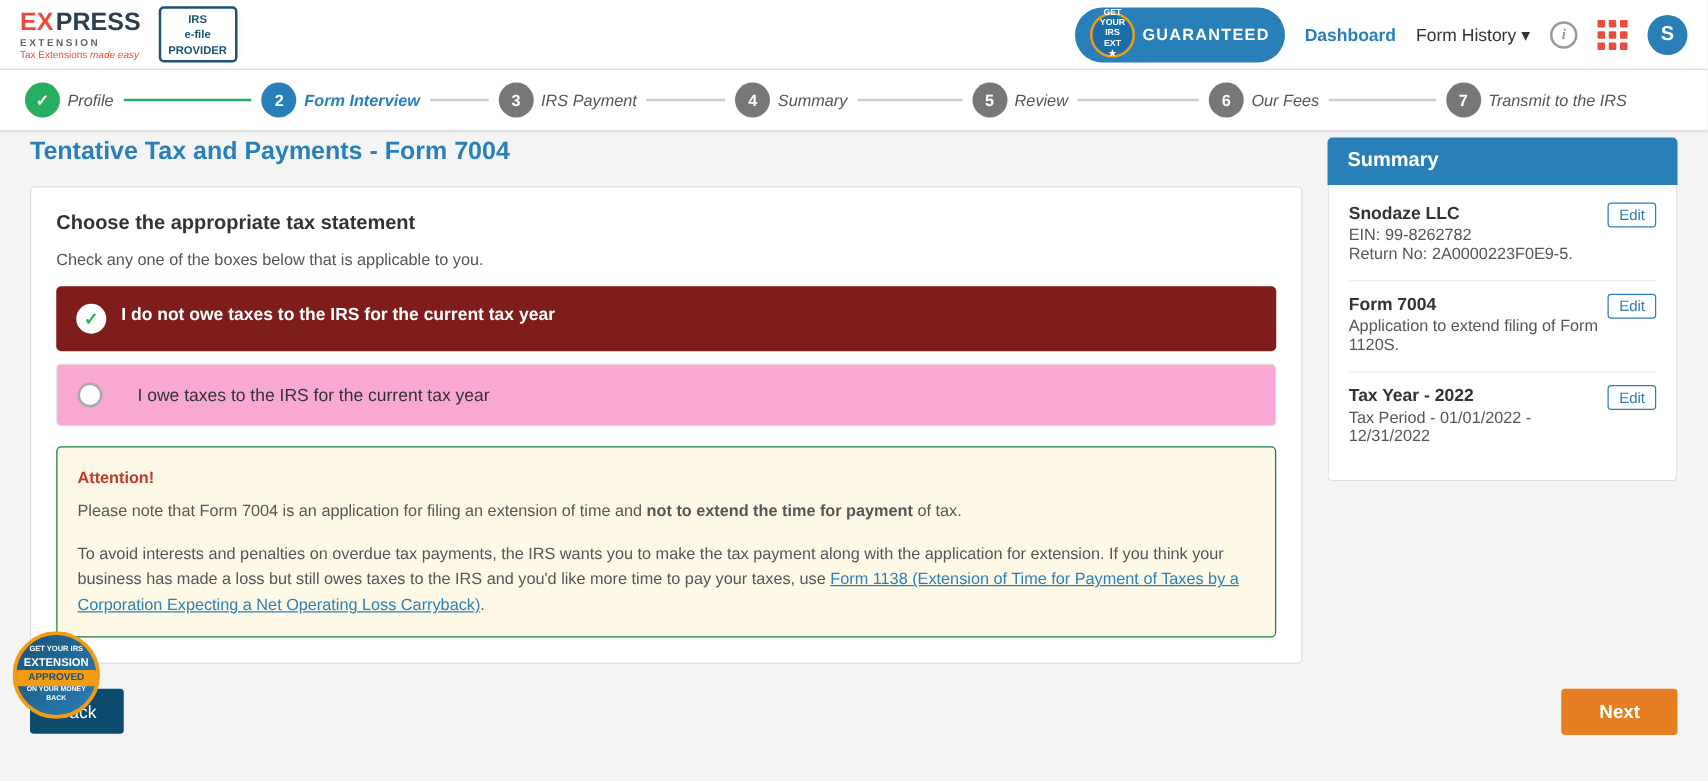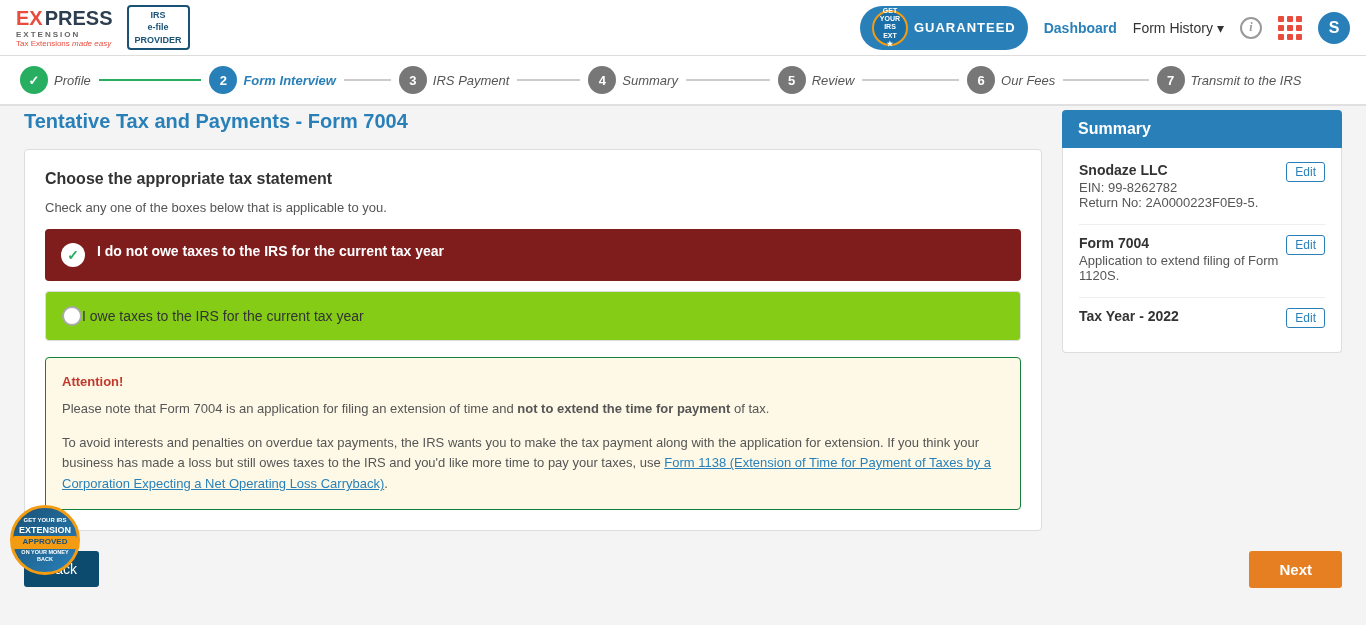"I owe taxes to the" .option-unselected { background: #84cc16 -> #f9a8d4; gap: 0 -> 28px }
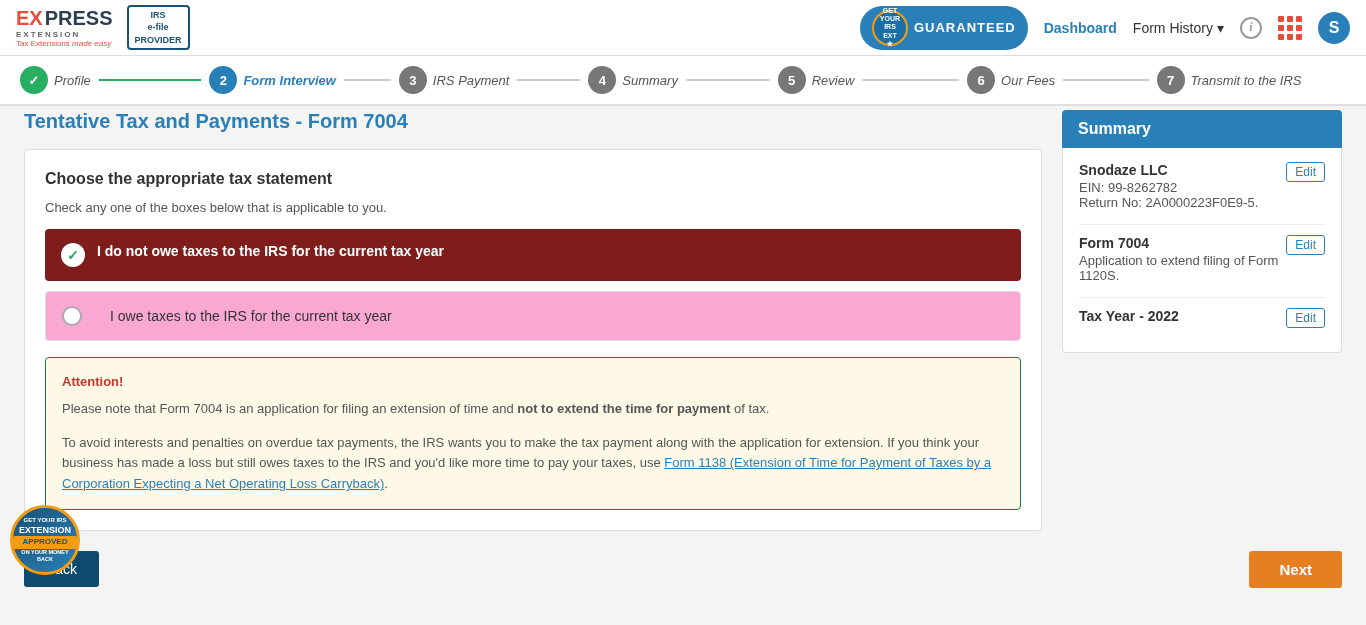"Tax Period - 01/01/2022 -" div.summary-row { html: none -> <div> <span>Tax Period -</span> <span>01/01/2022 - 12/31/2022</span> </div> }
